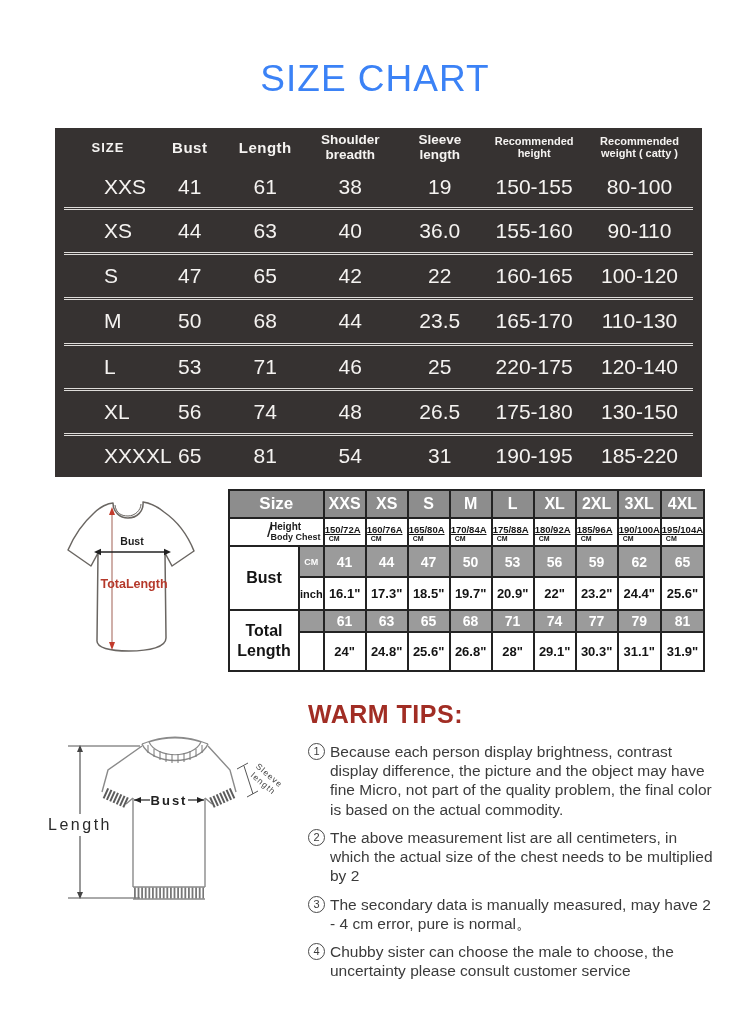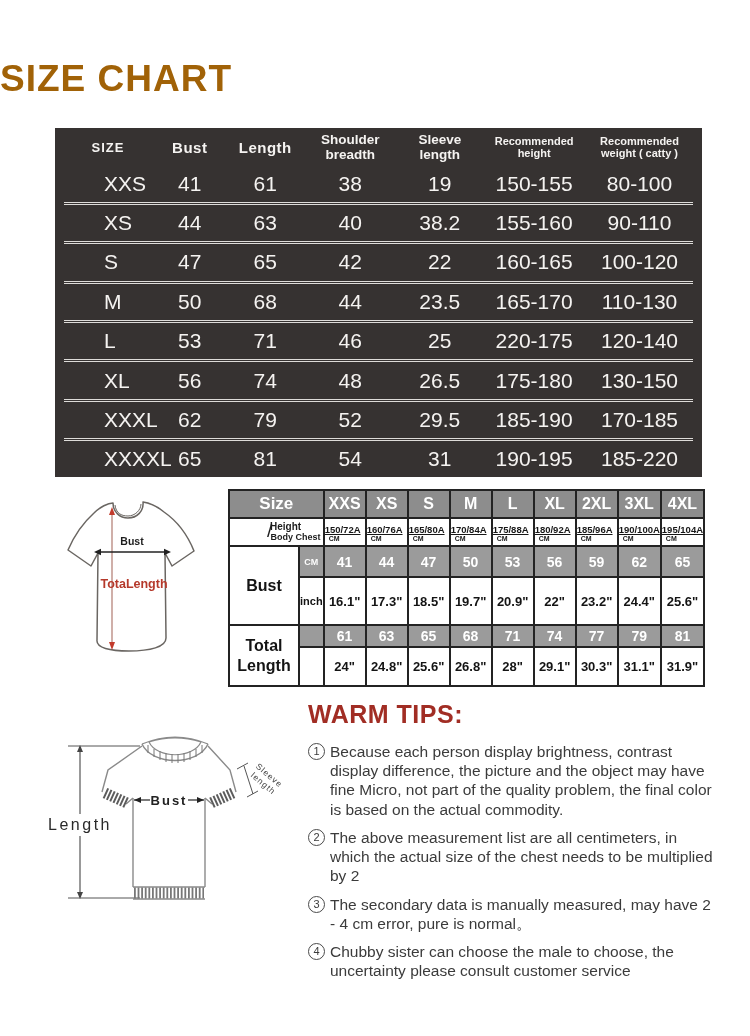"SIZE CHART" .page-title { color: #a16207 -> #3b82f6; font-weight: 700 -> 400; text-align: none -> center }
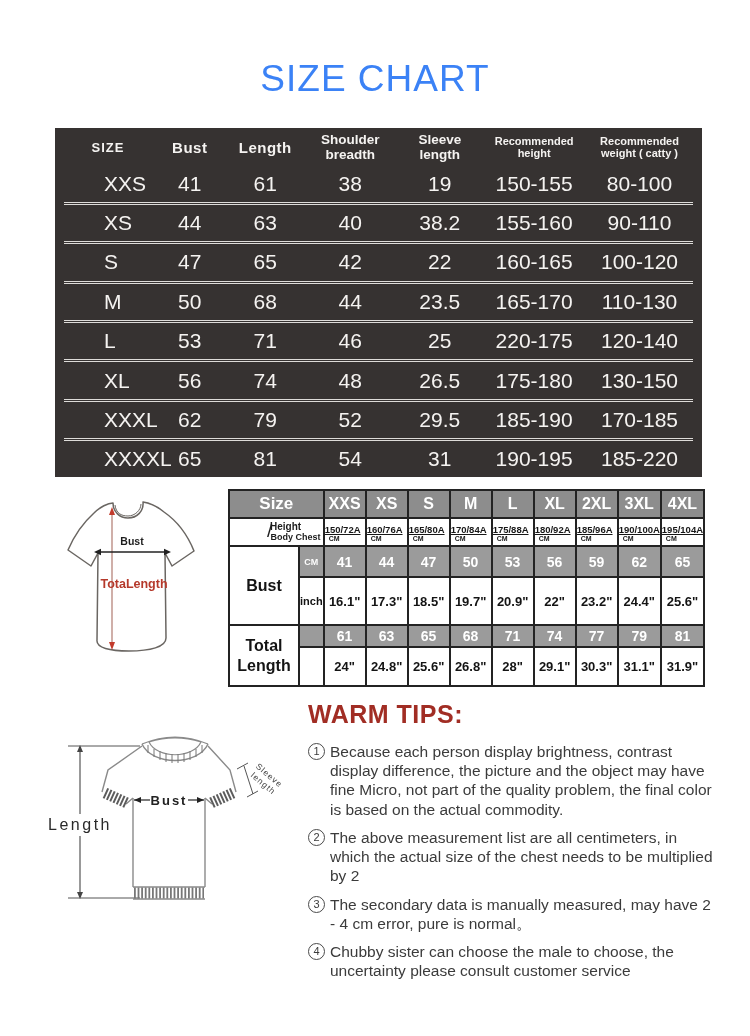"38.2" td { text: 38.2 -> 36.0 }
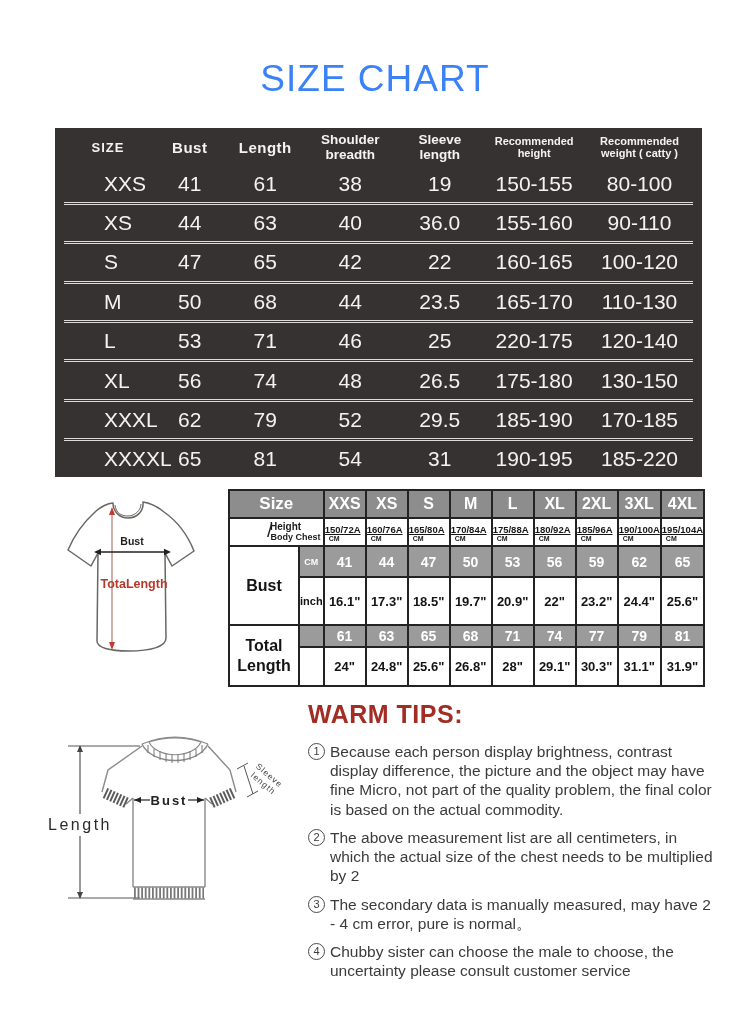"XXXL" tr { html: <tr> <td>XXXL</td> <td>62</td> <td>79</td> <td>52</td> <td>29.5</td> <td>185-190</td> <td>170-185</td> </tr> -> none }
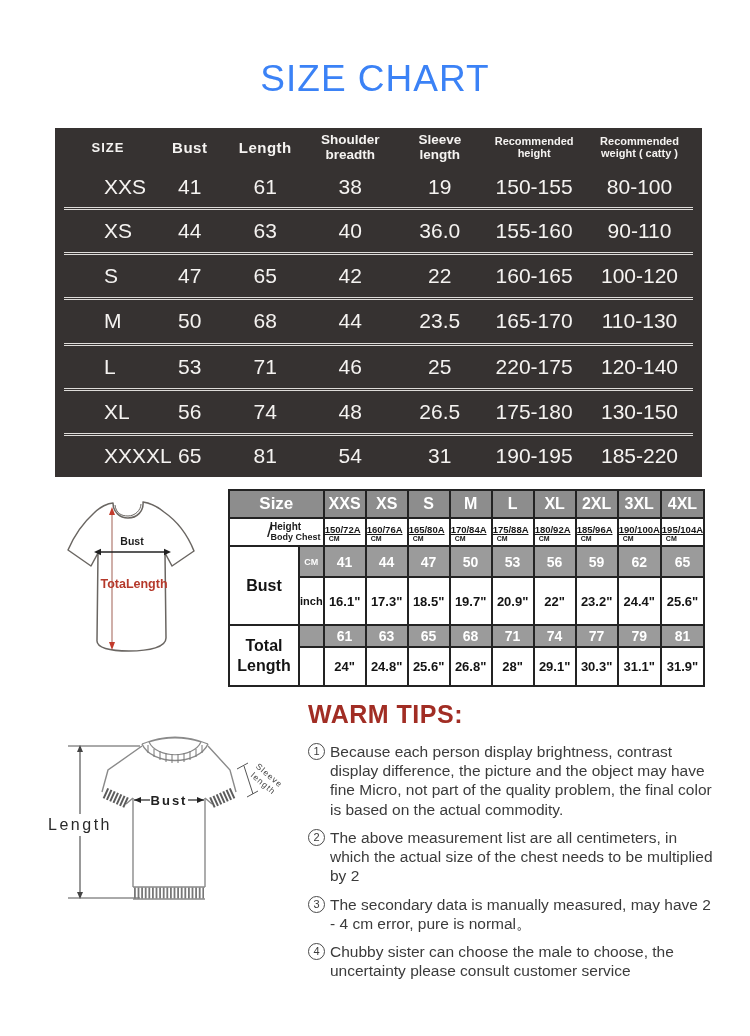"inch" tr.r-bust-inch { height: 48px -> 33px }
